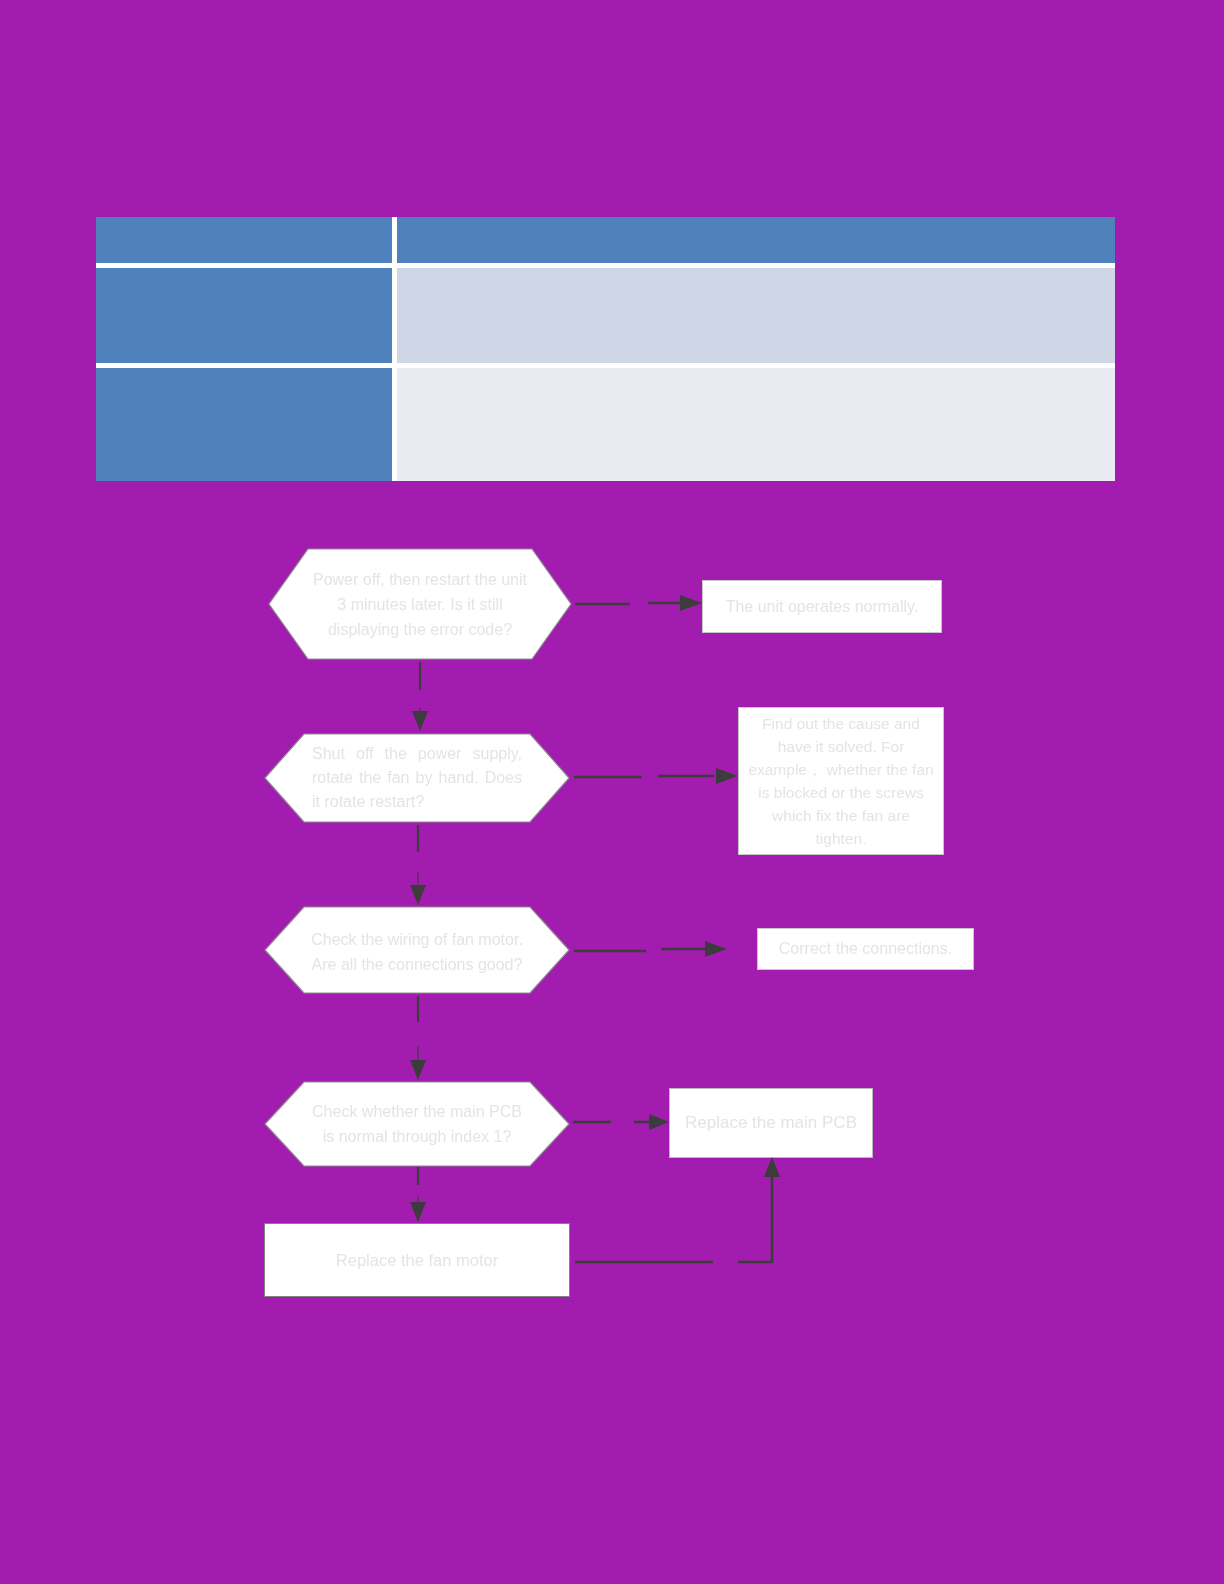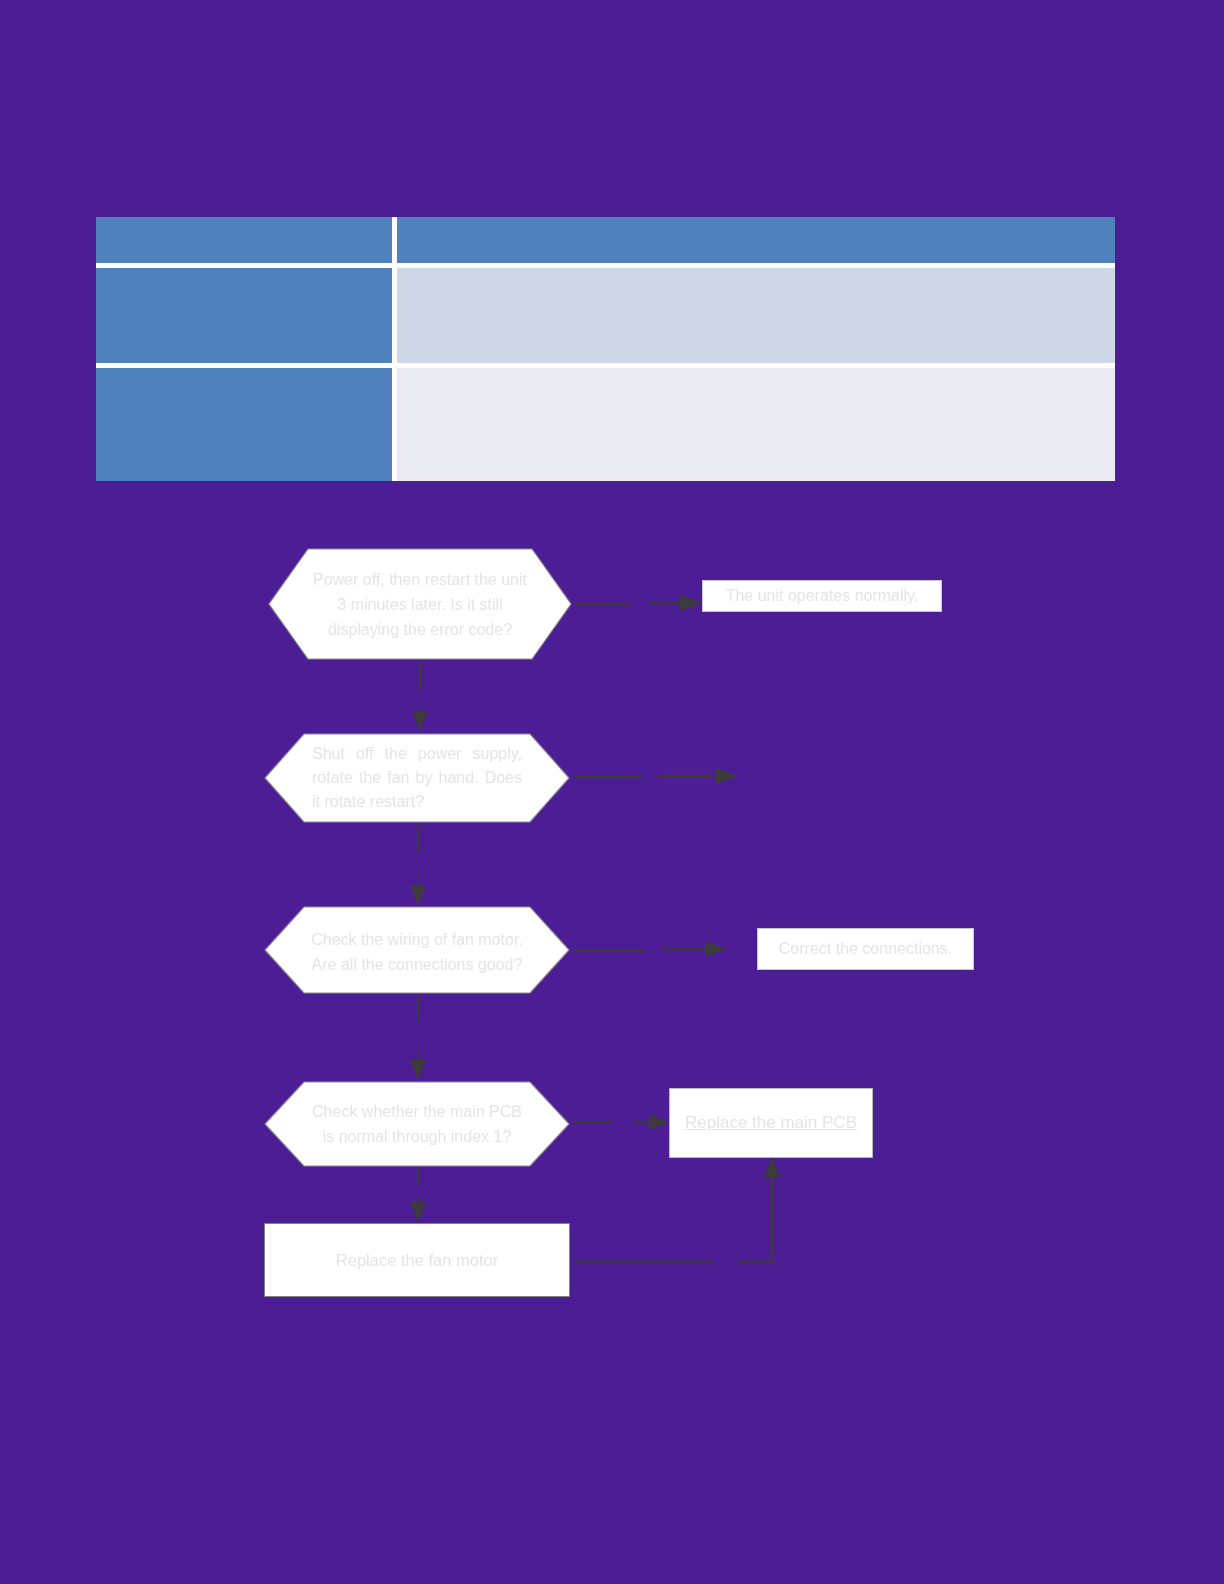"Power off, then restart the" #page { background: #4c1d95 -> #a21caf }
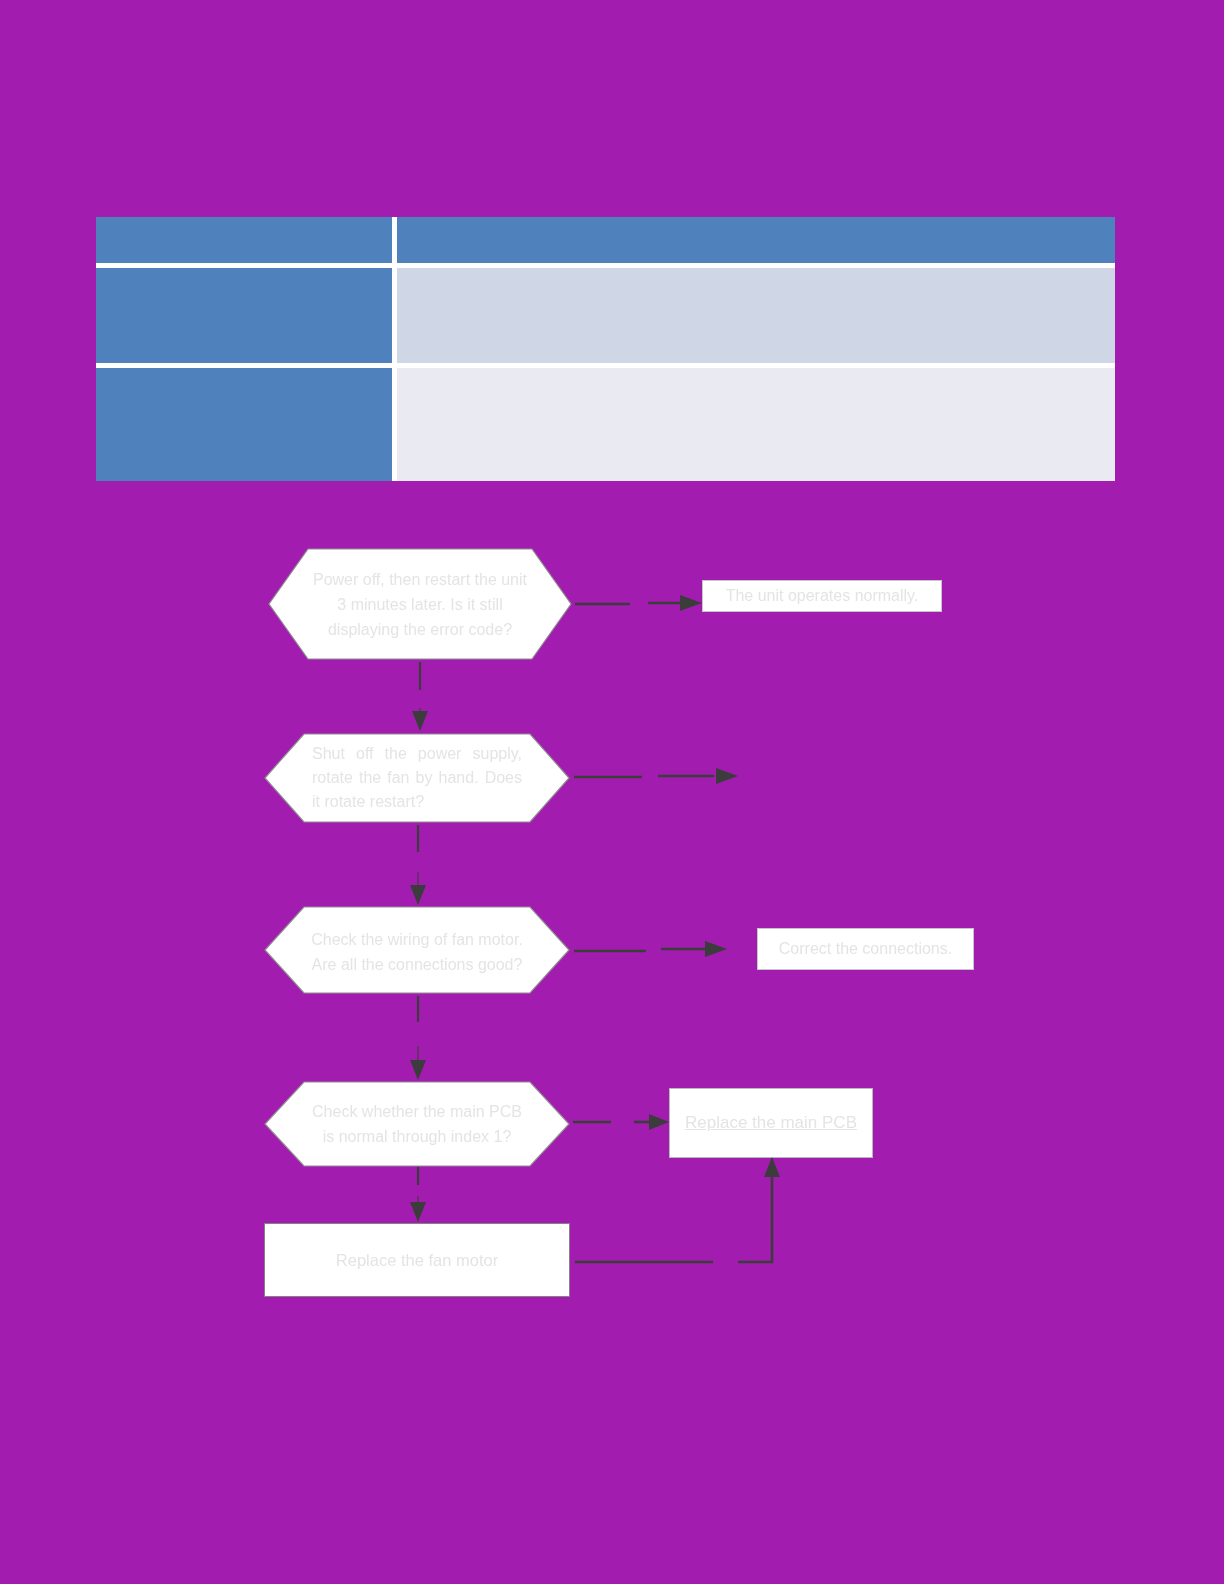"The unit operates normally." #box-normal { height: 32px -> 53px }
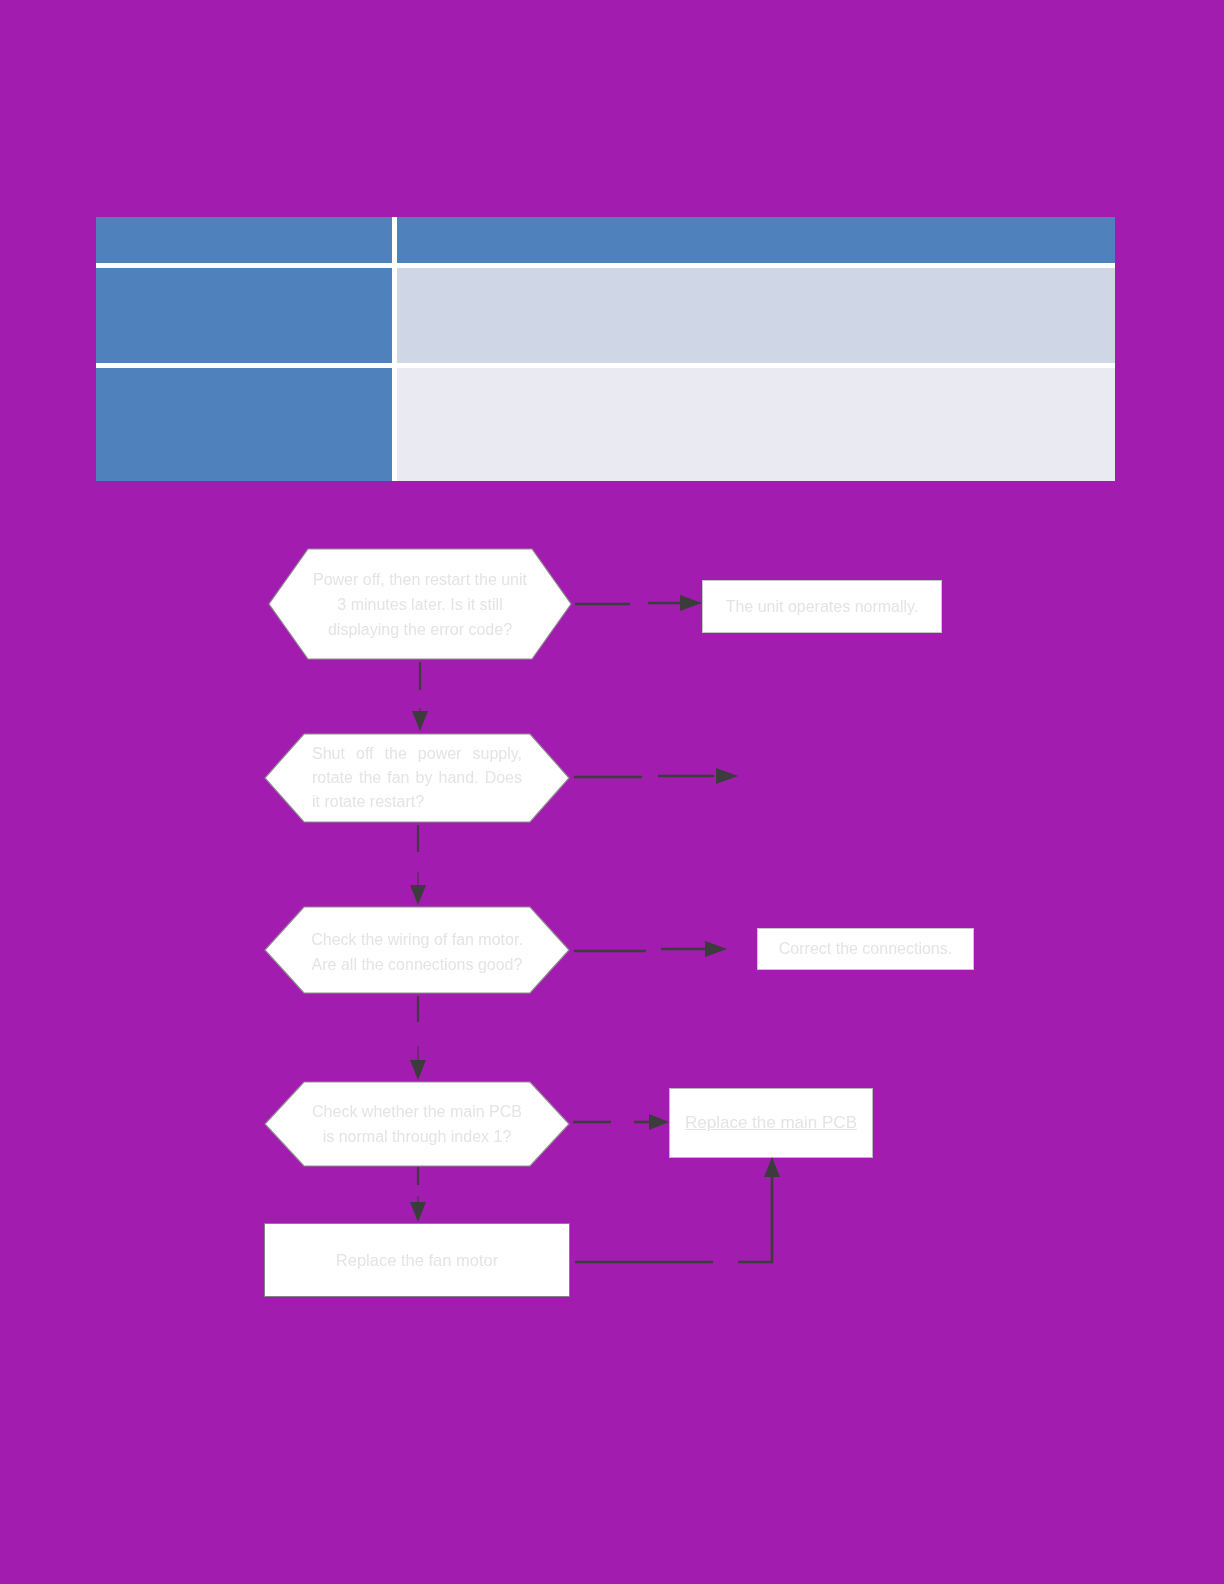"Find out the cause and" div.fbox { html: none -> <div> <span>Find out the cause and have it solved. For example， whether the fan is blocked or the screws which fix the fan are tighten.</span> </div> }
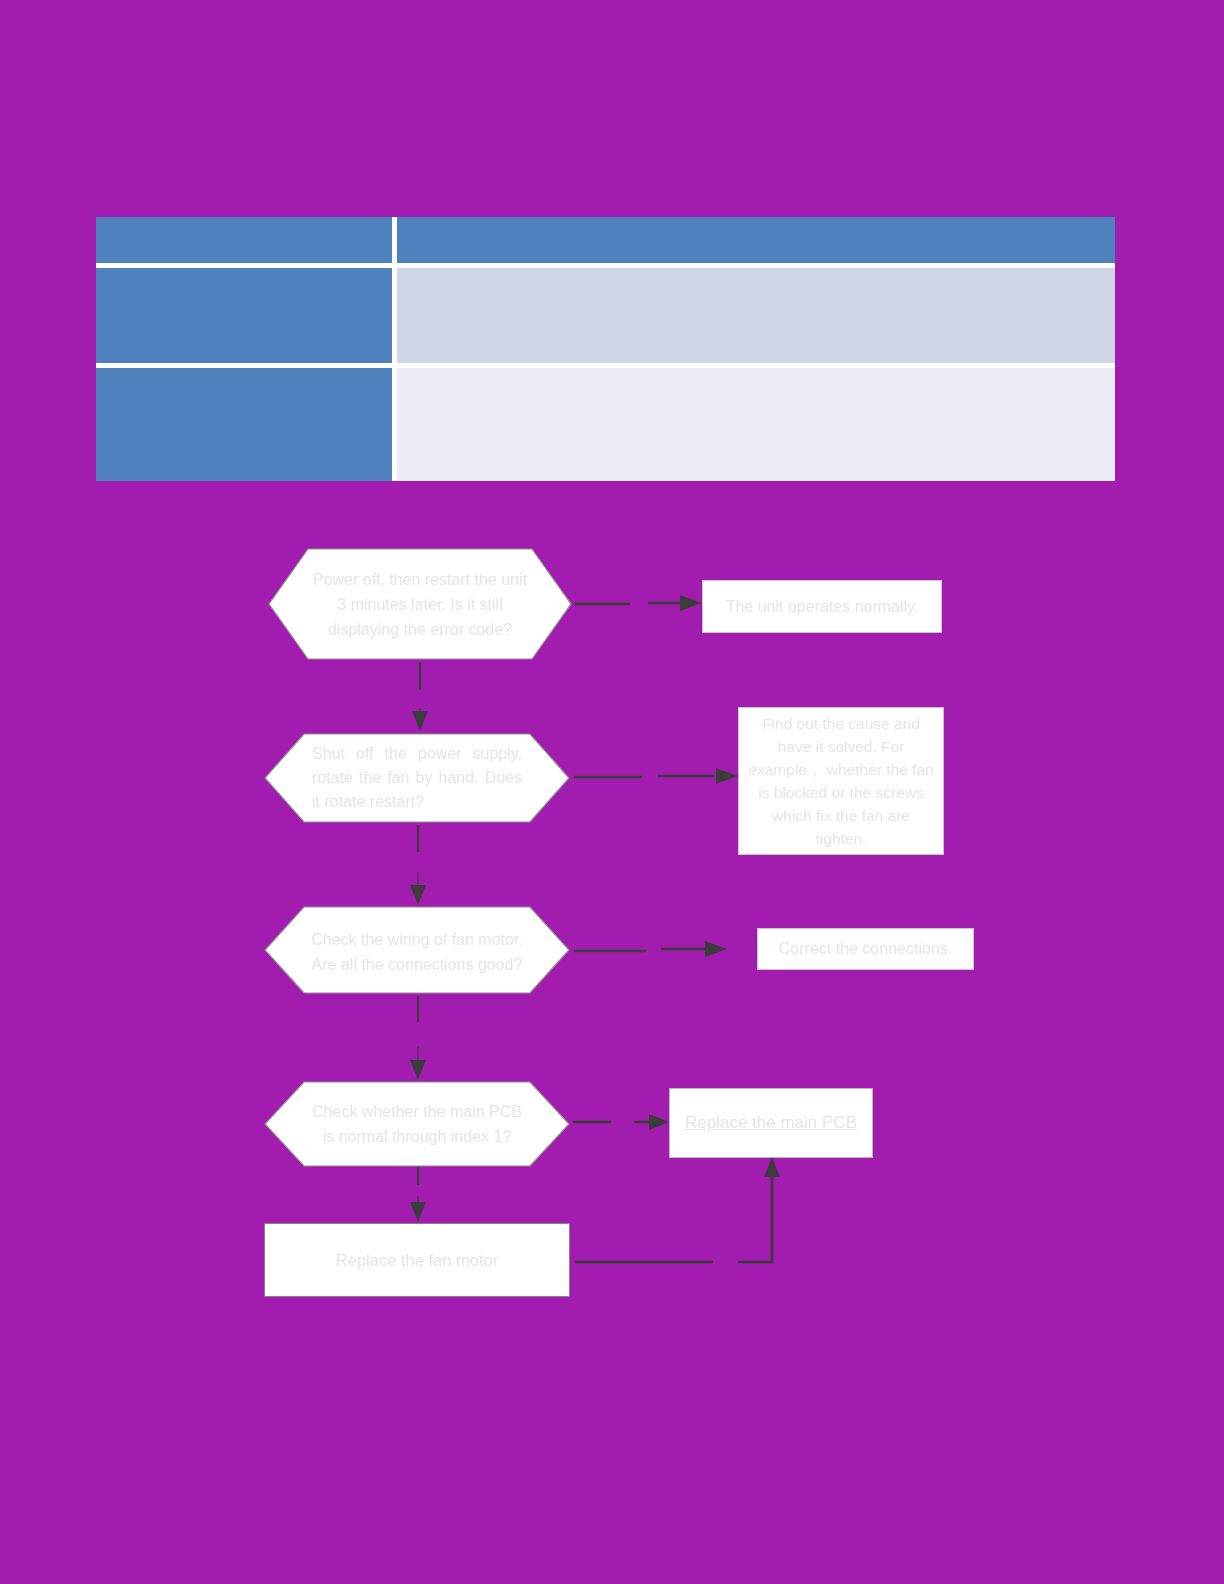"Replace the main PCB" #box-pcb { text-decoration: underline -> none }
